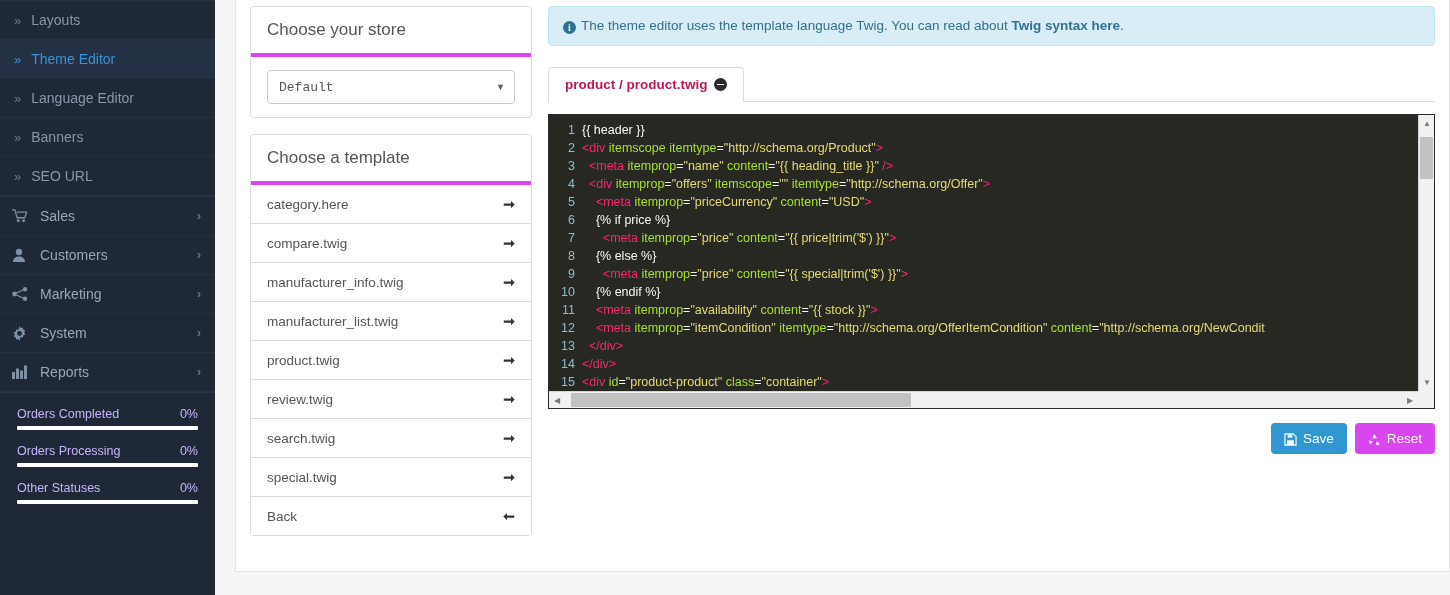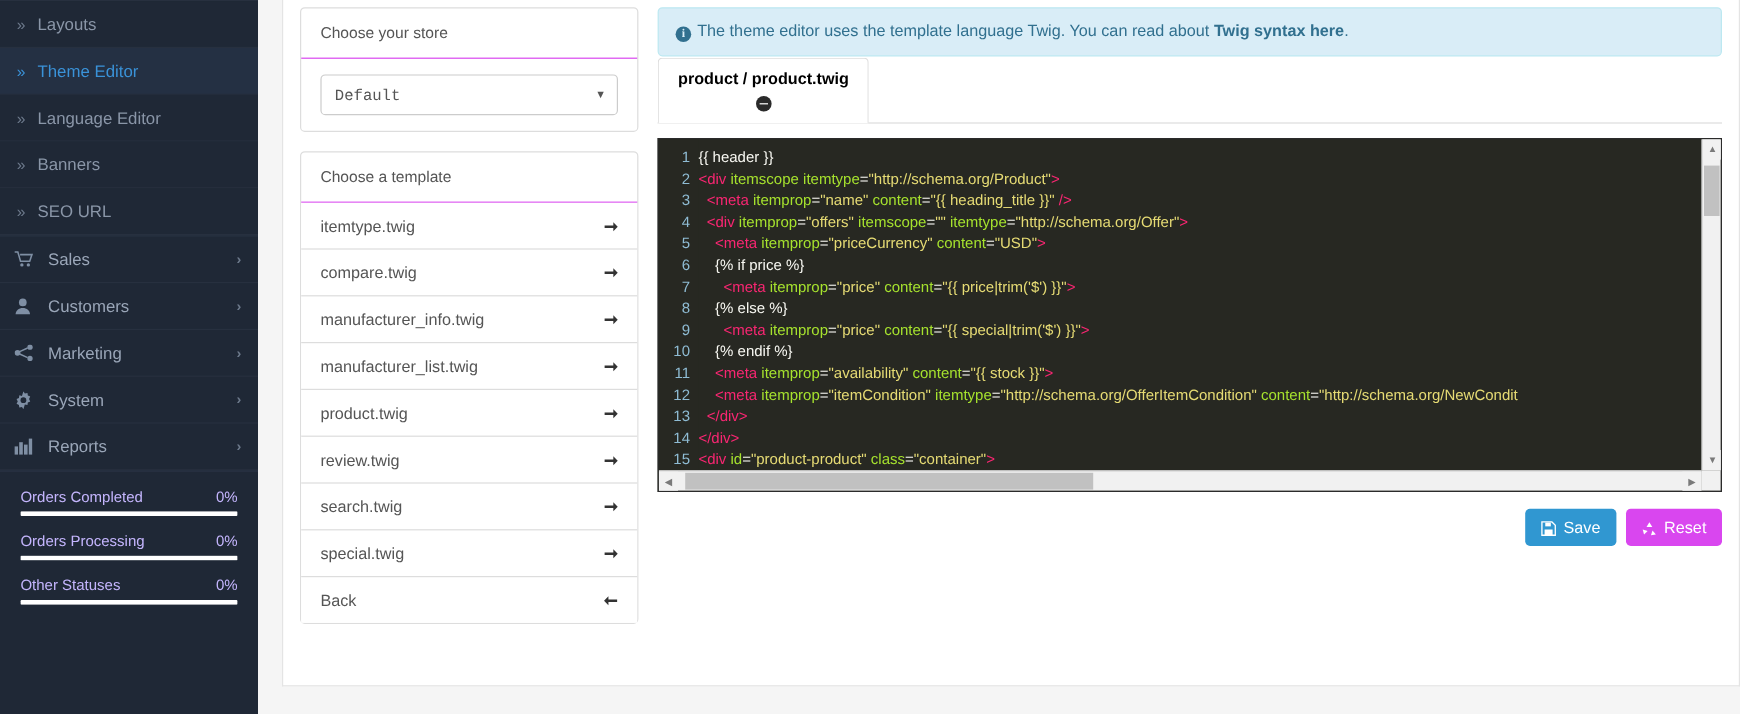"Choose your store" .panel-head { border-bottom: 1px solid #d946ef -> 4px solid #d946ef; font-size: 13px -> 17px }
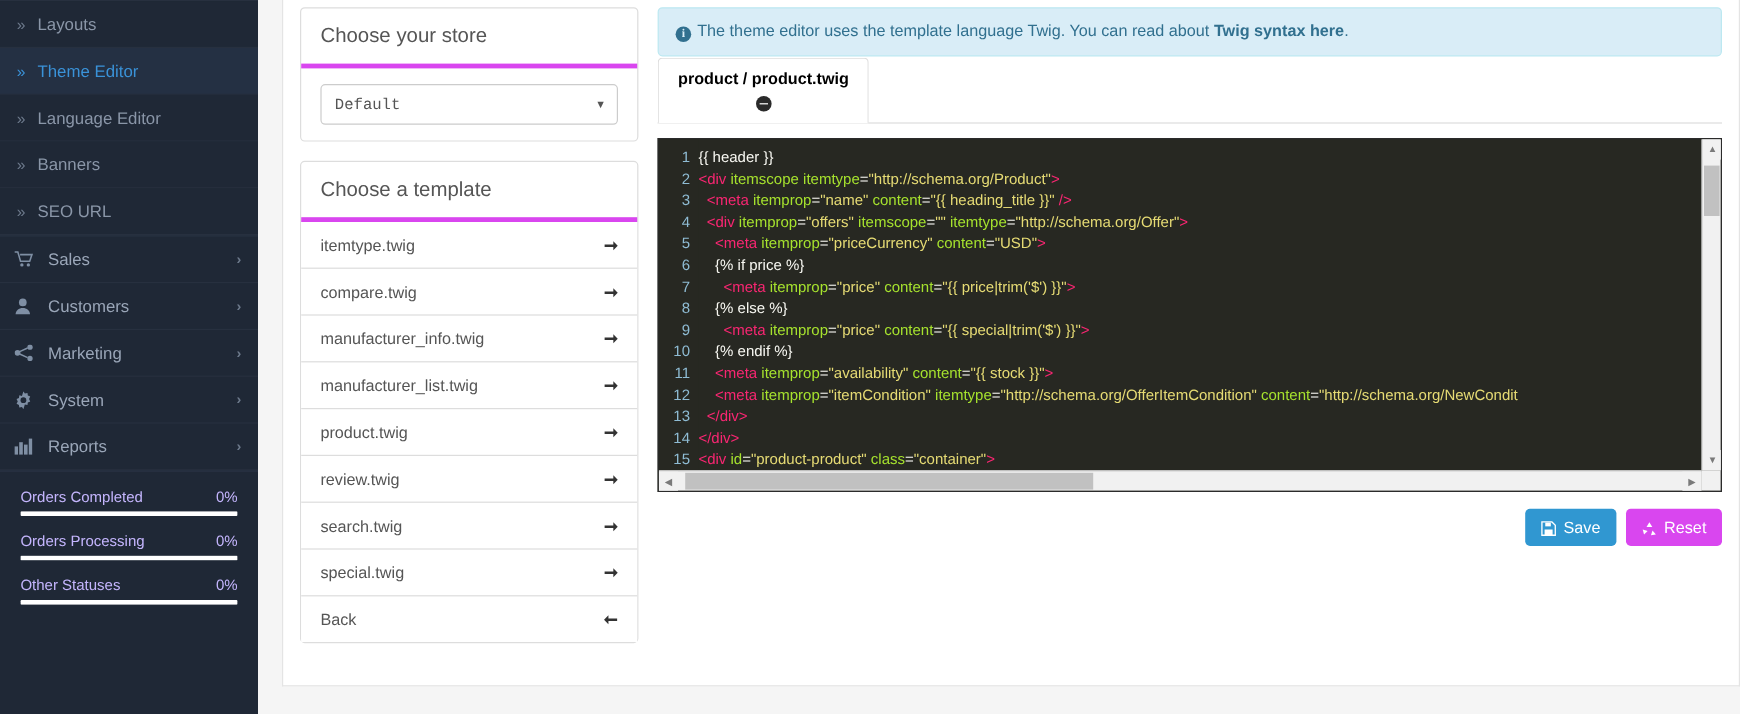"product / product.twig" .tab { color: #000000 -> #be185d; flex-direction: column -> none }
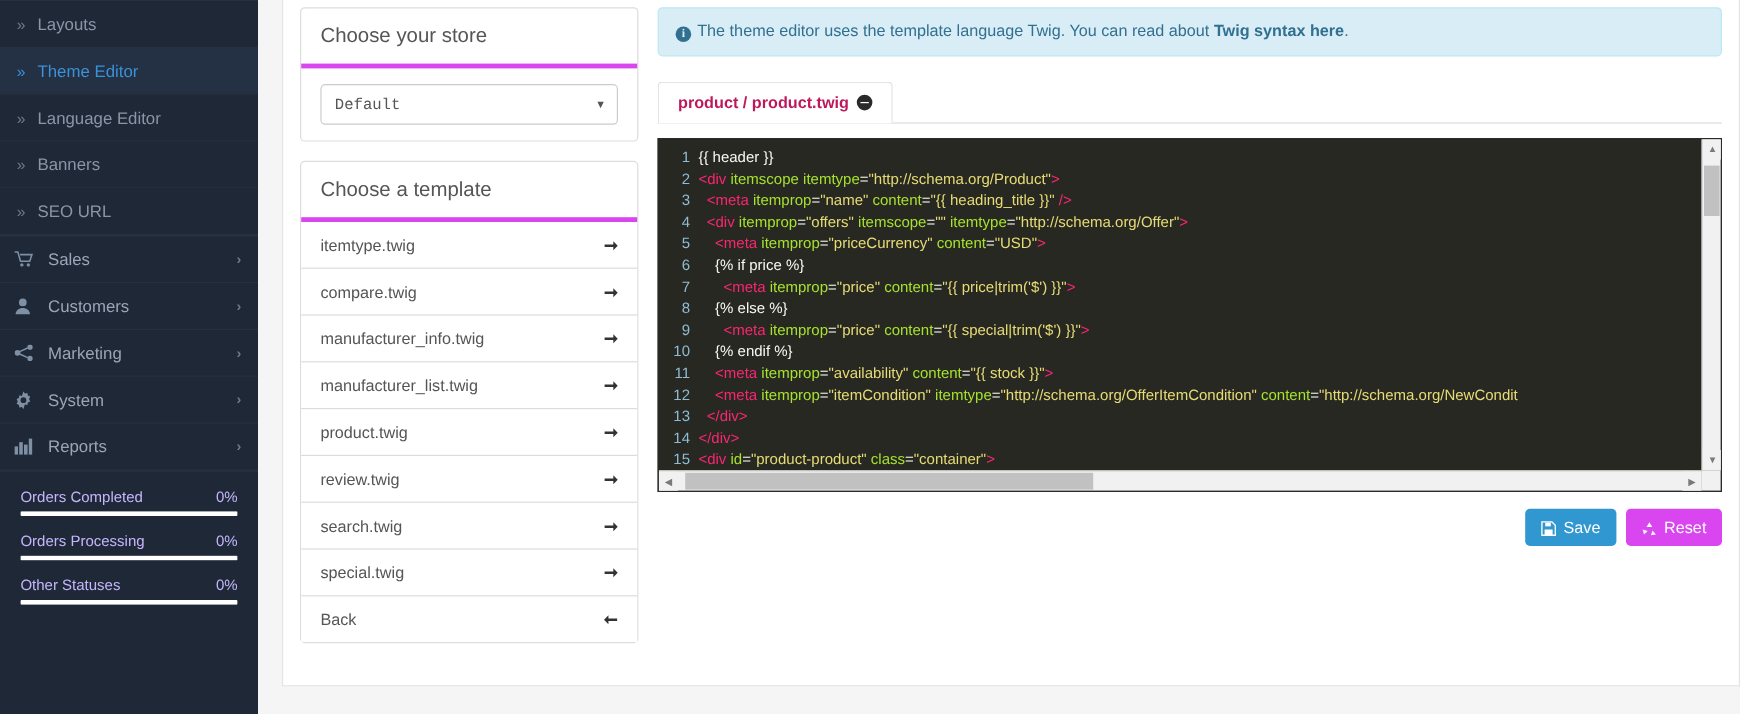"itemtype.twig" span { text: itemtype.twig -> category.here }
